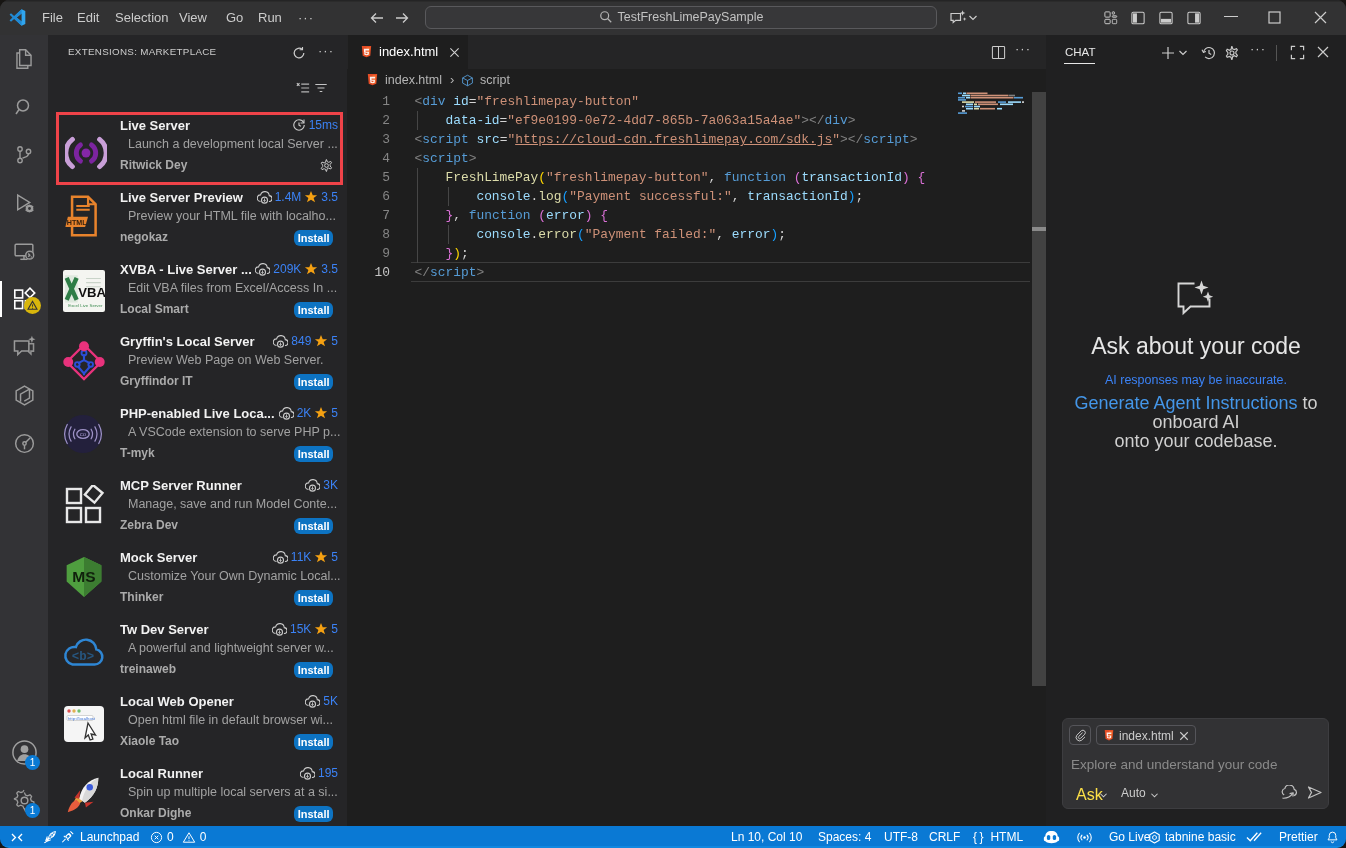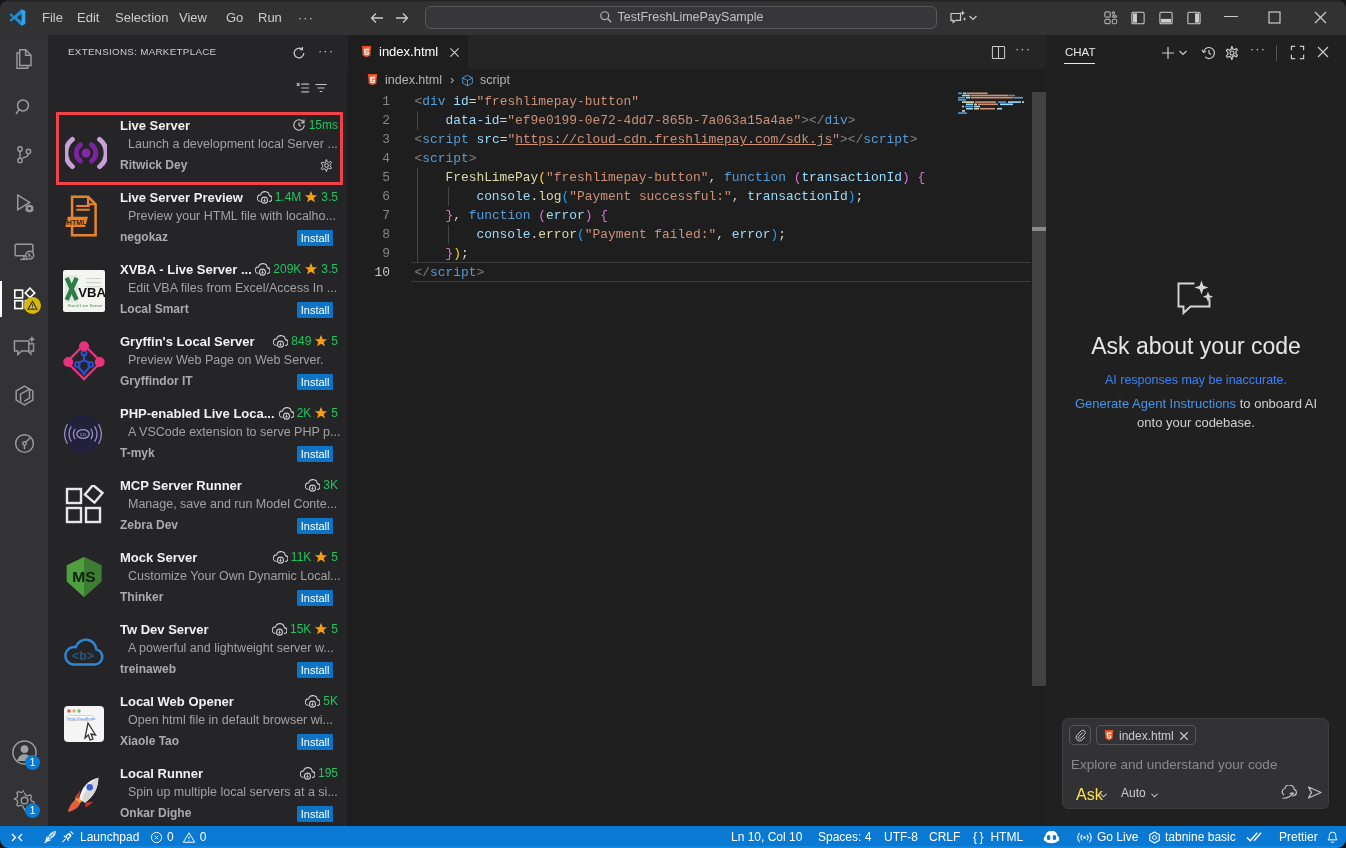"15ms" .ext-meta { color: #22c55e -> #3b82f6 }
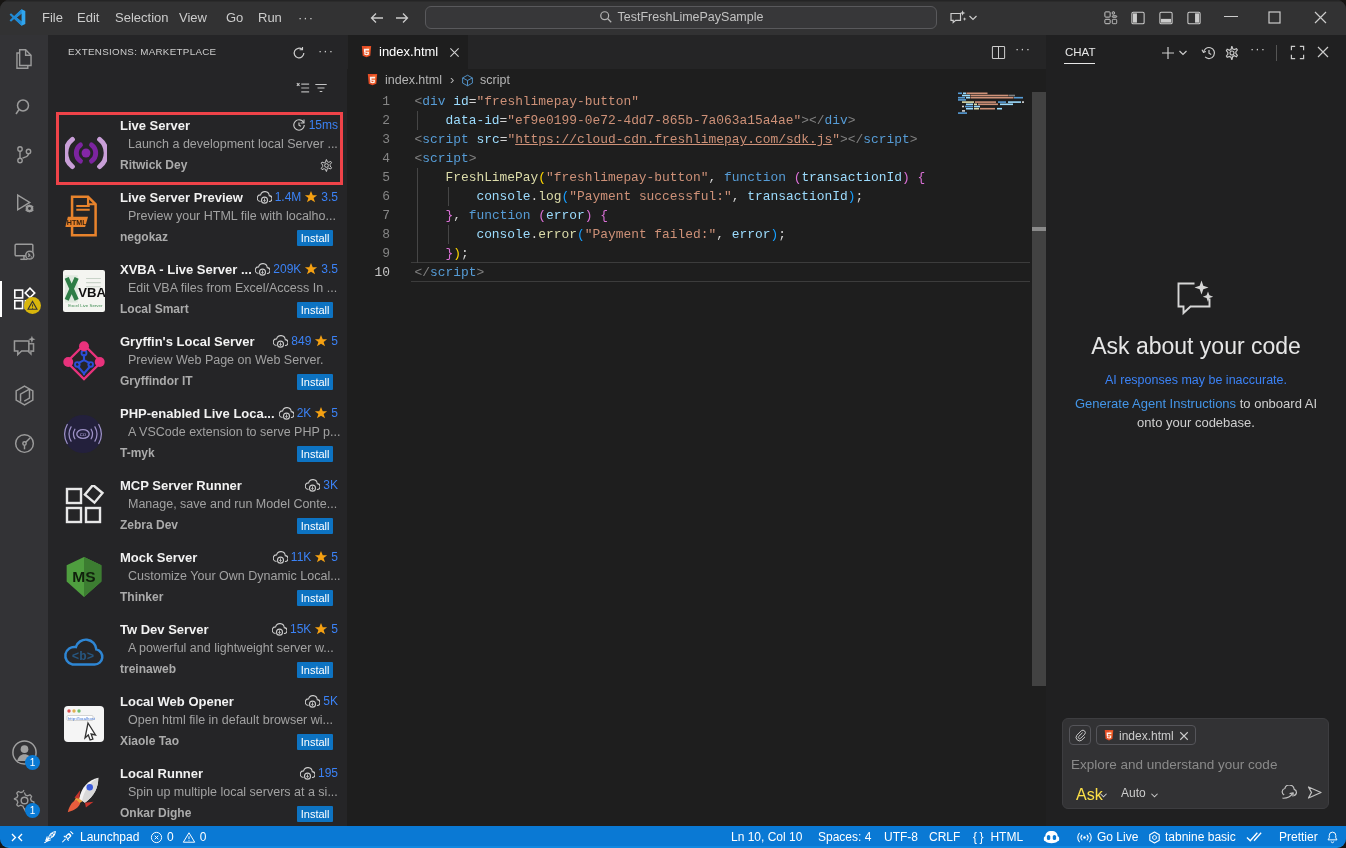"Install" .install { border-radius: 1px -> 6px; font-weight: normal -> bold }
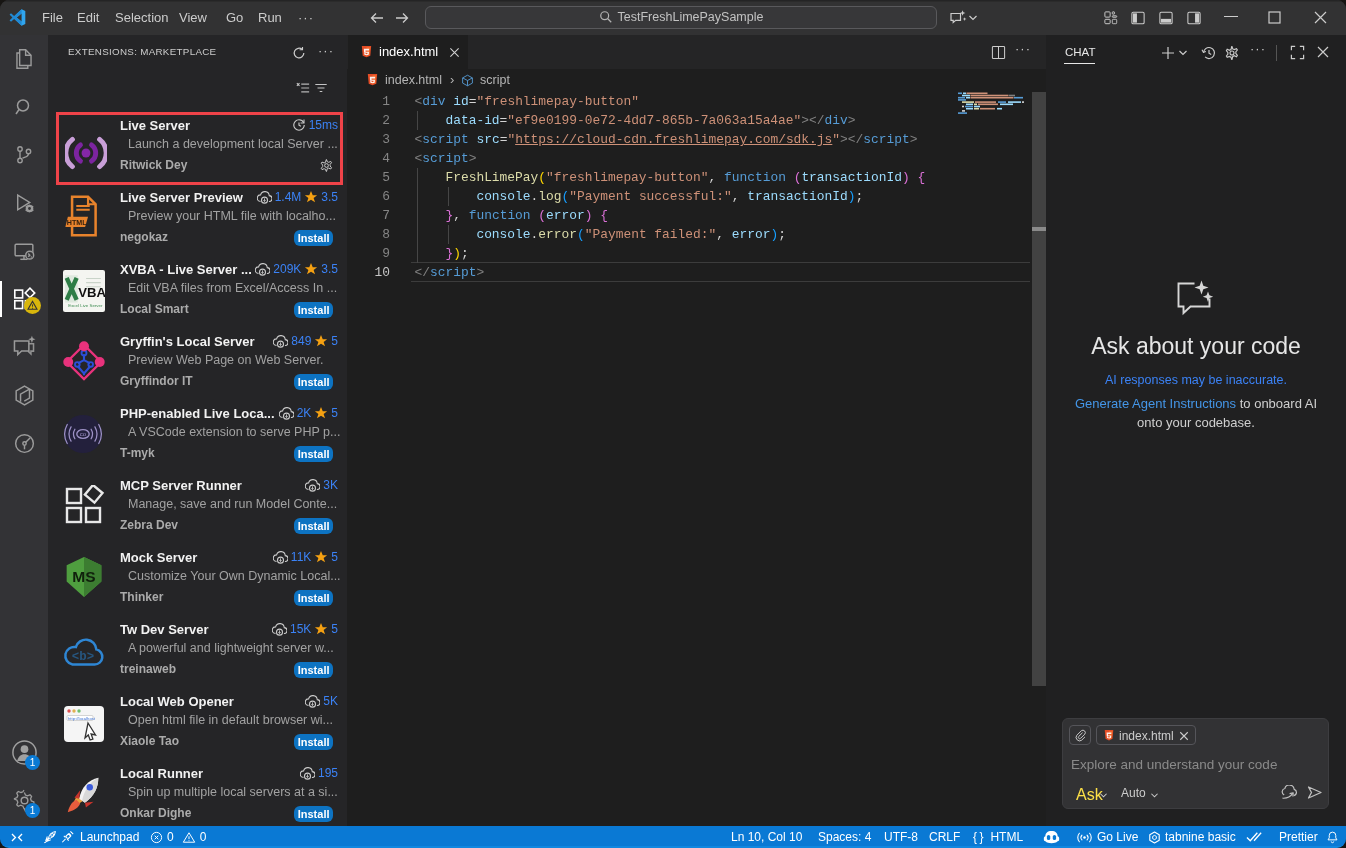"Generate Agent Instructions to onboard" div.abs { font-size: 13px -> 18px }
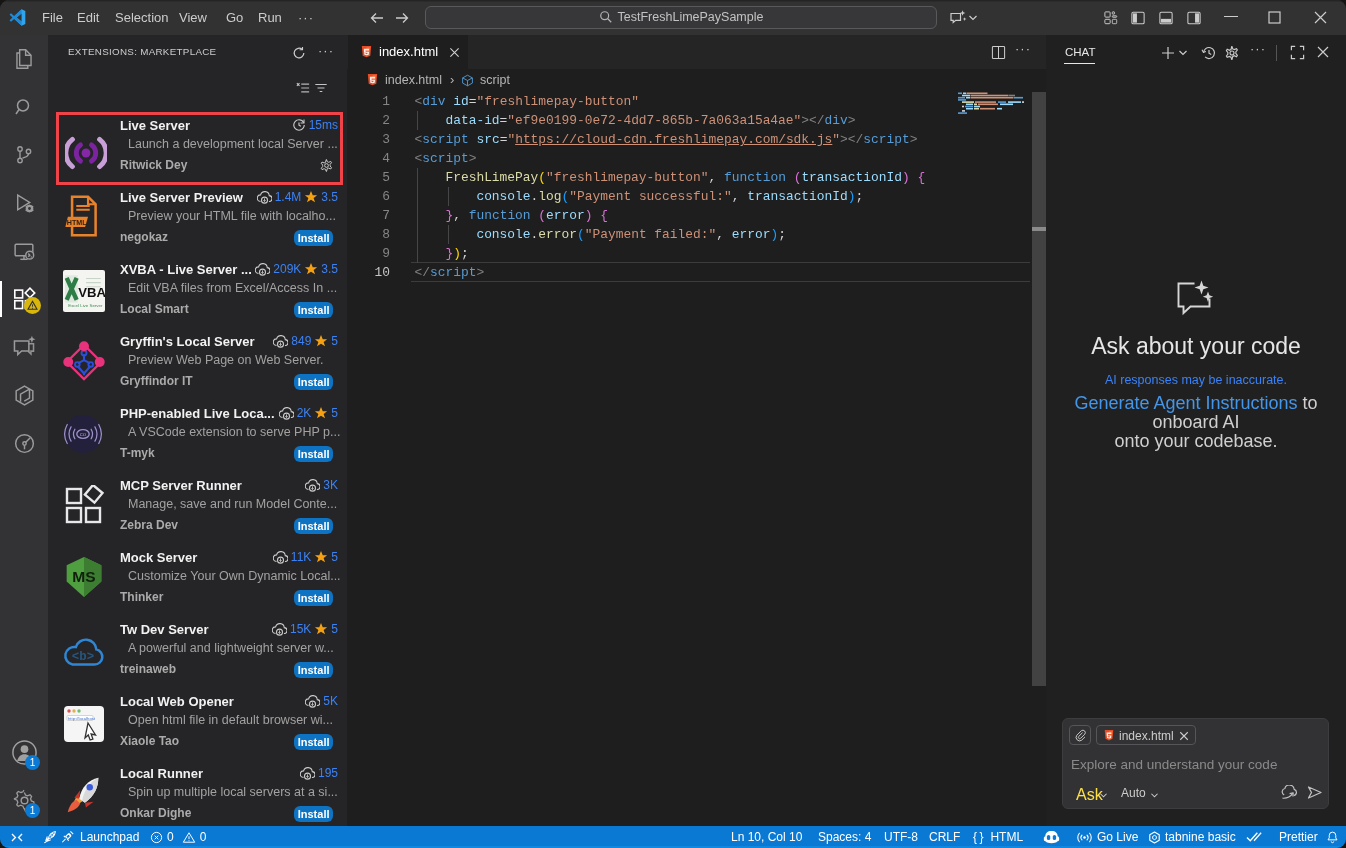"Go Live" span { margin-left: 4px -> 16px }
